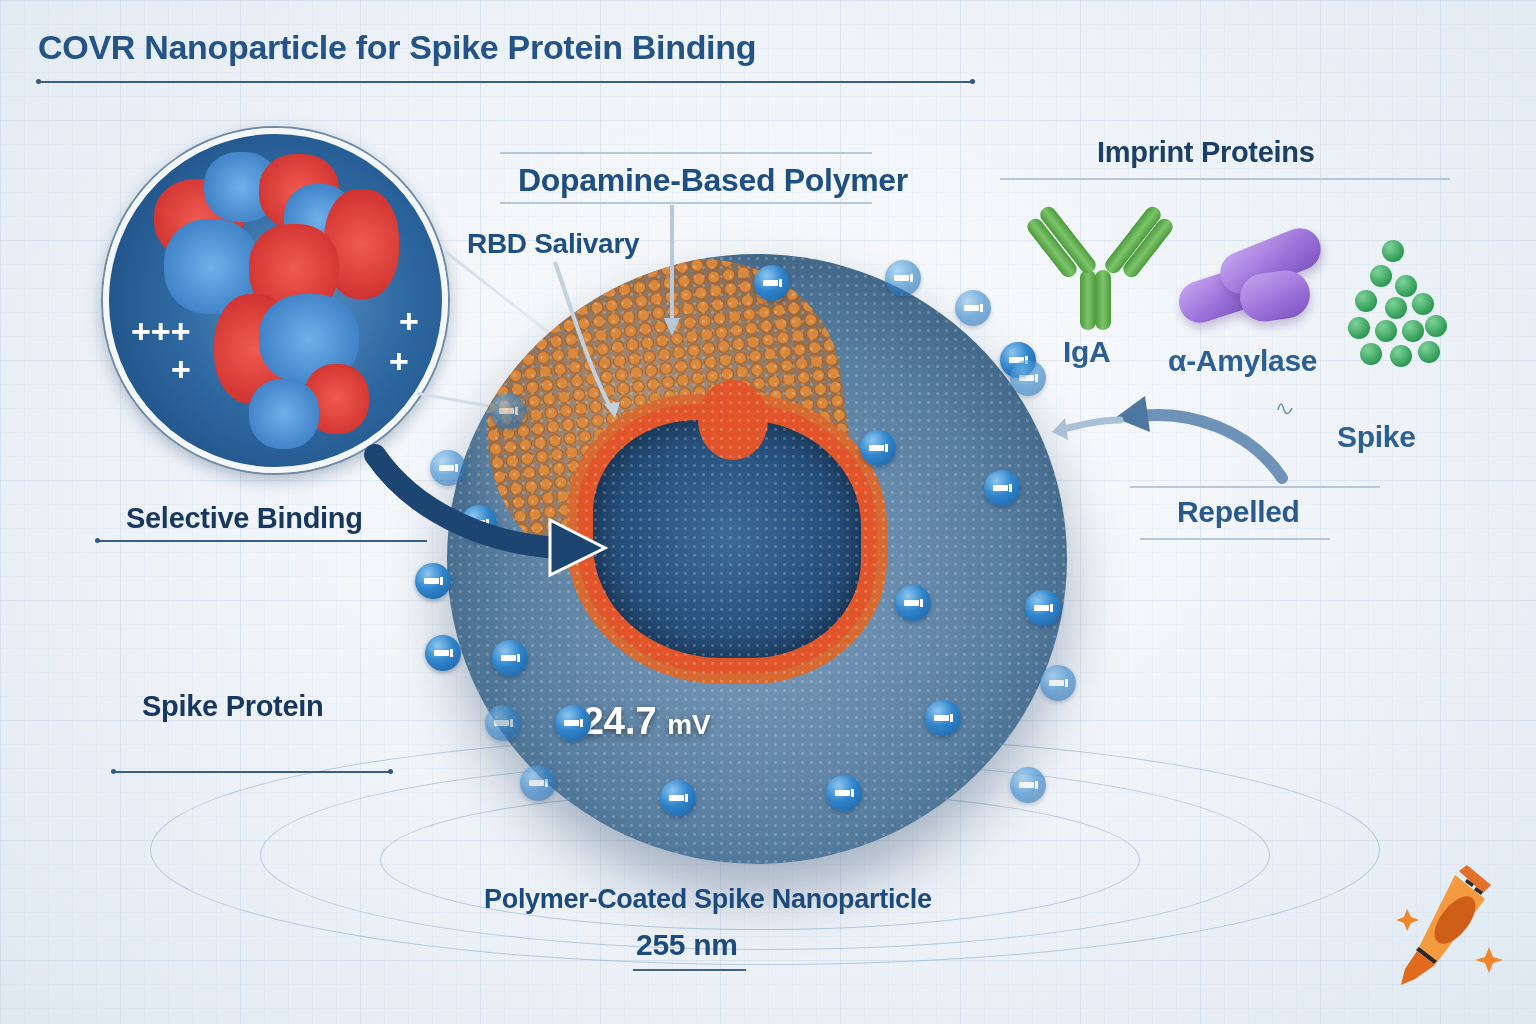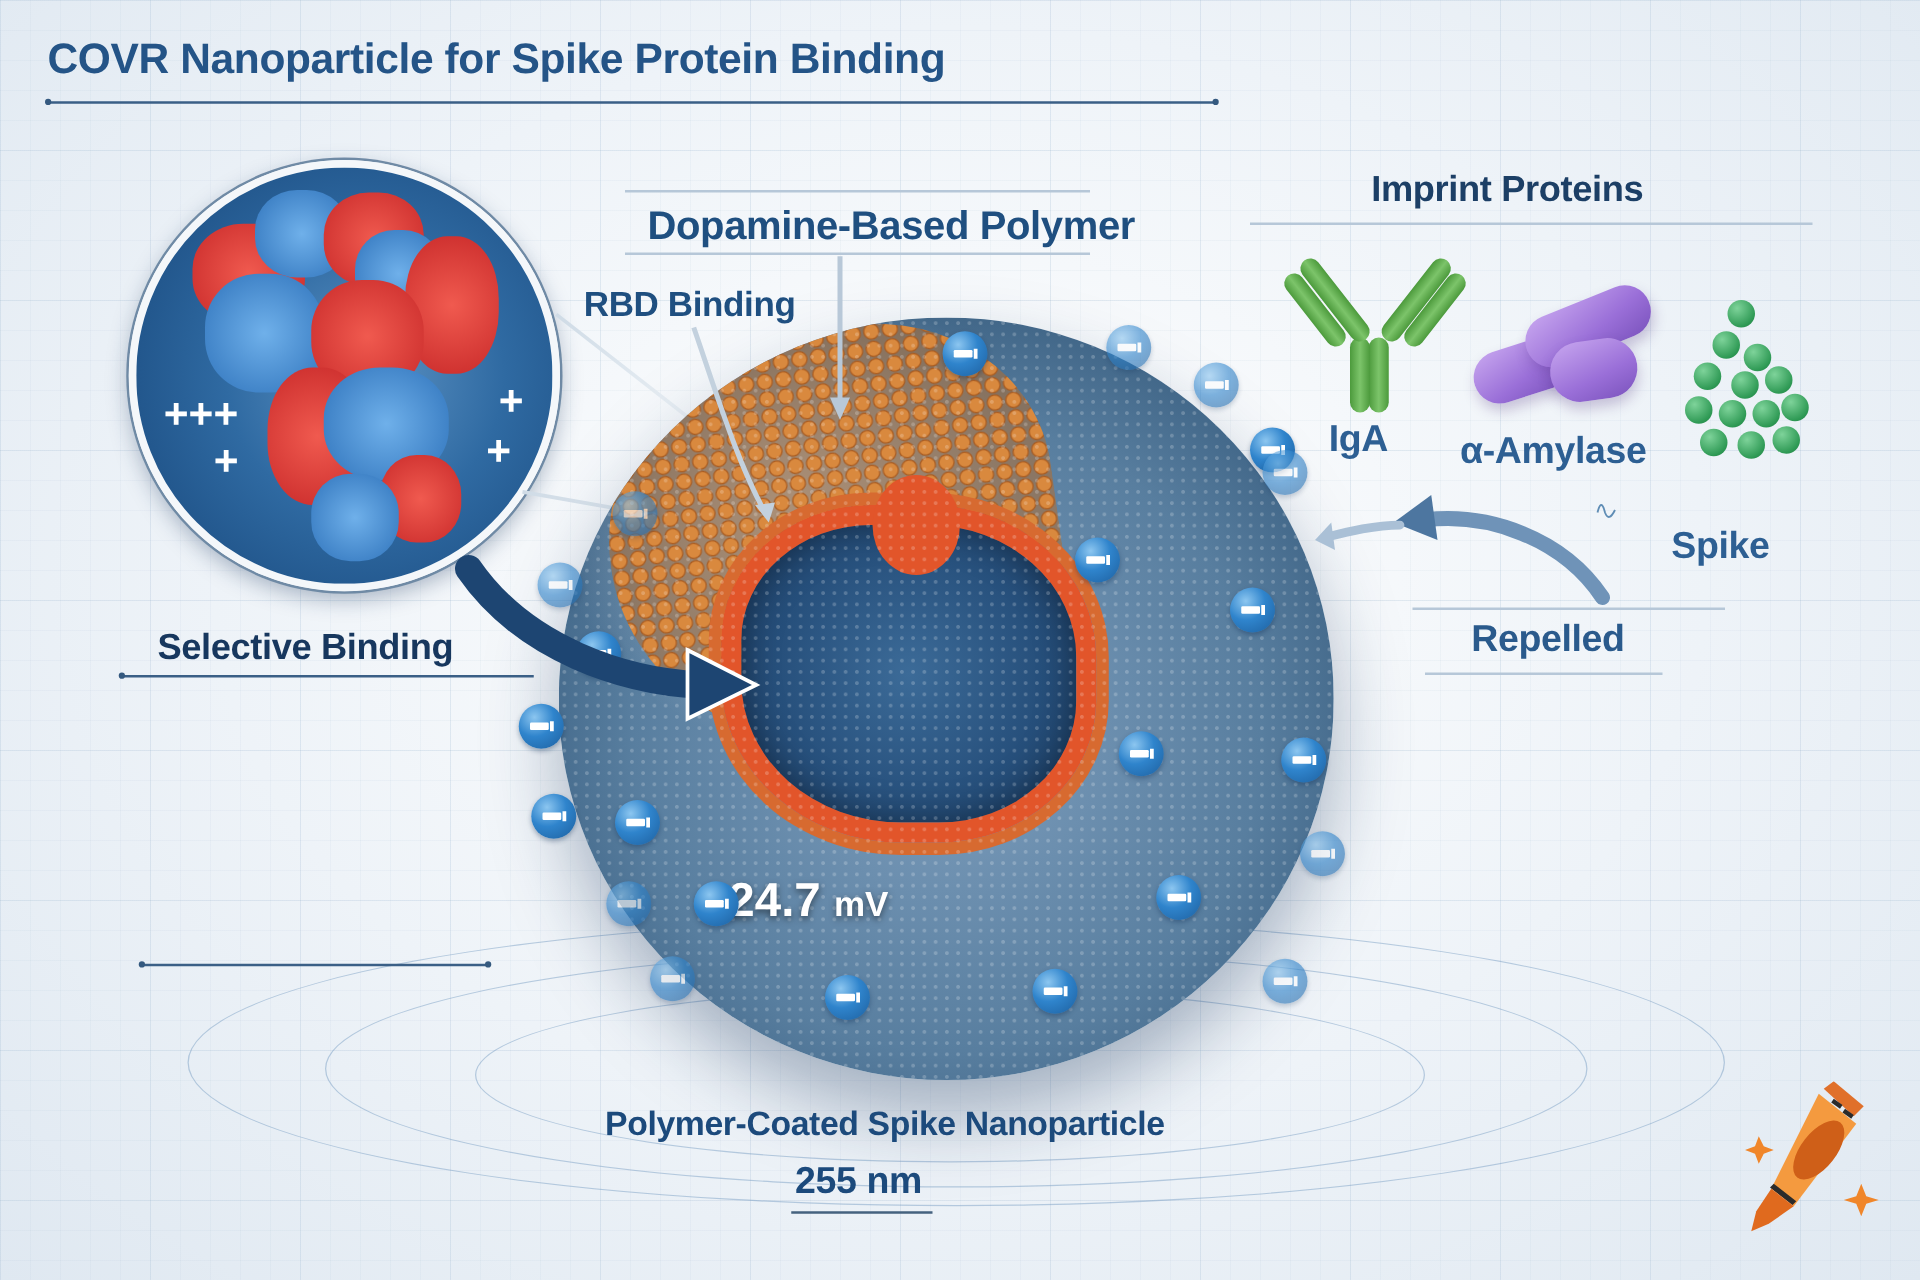"RBD Binding" div.abs { text: Binding -> Salivary }
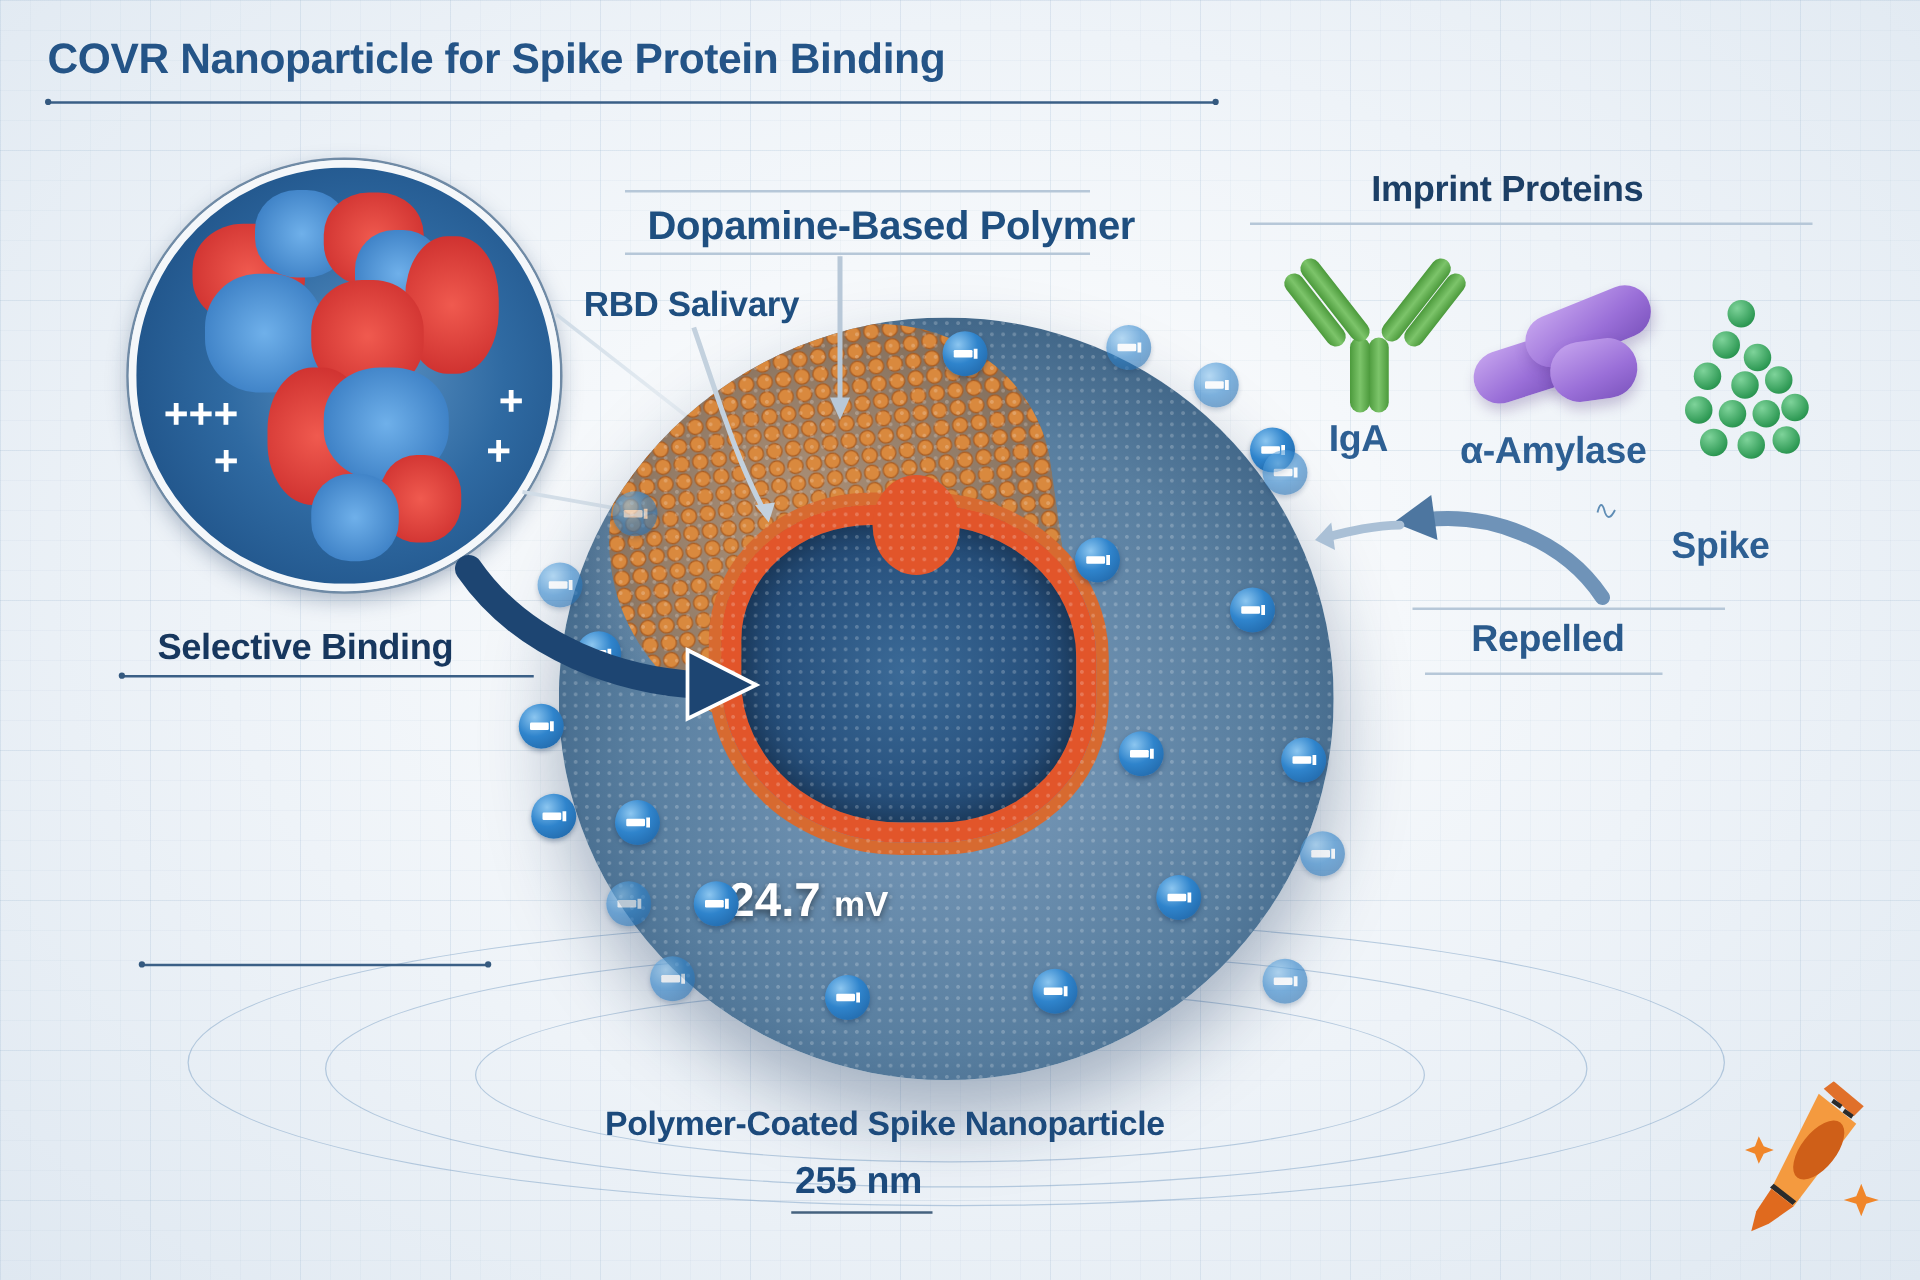"Spike Protein" div { html: none -> <div>Spike Protein</div> }
